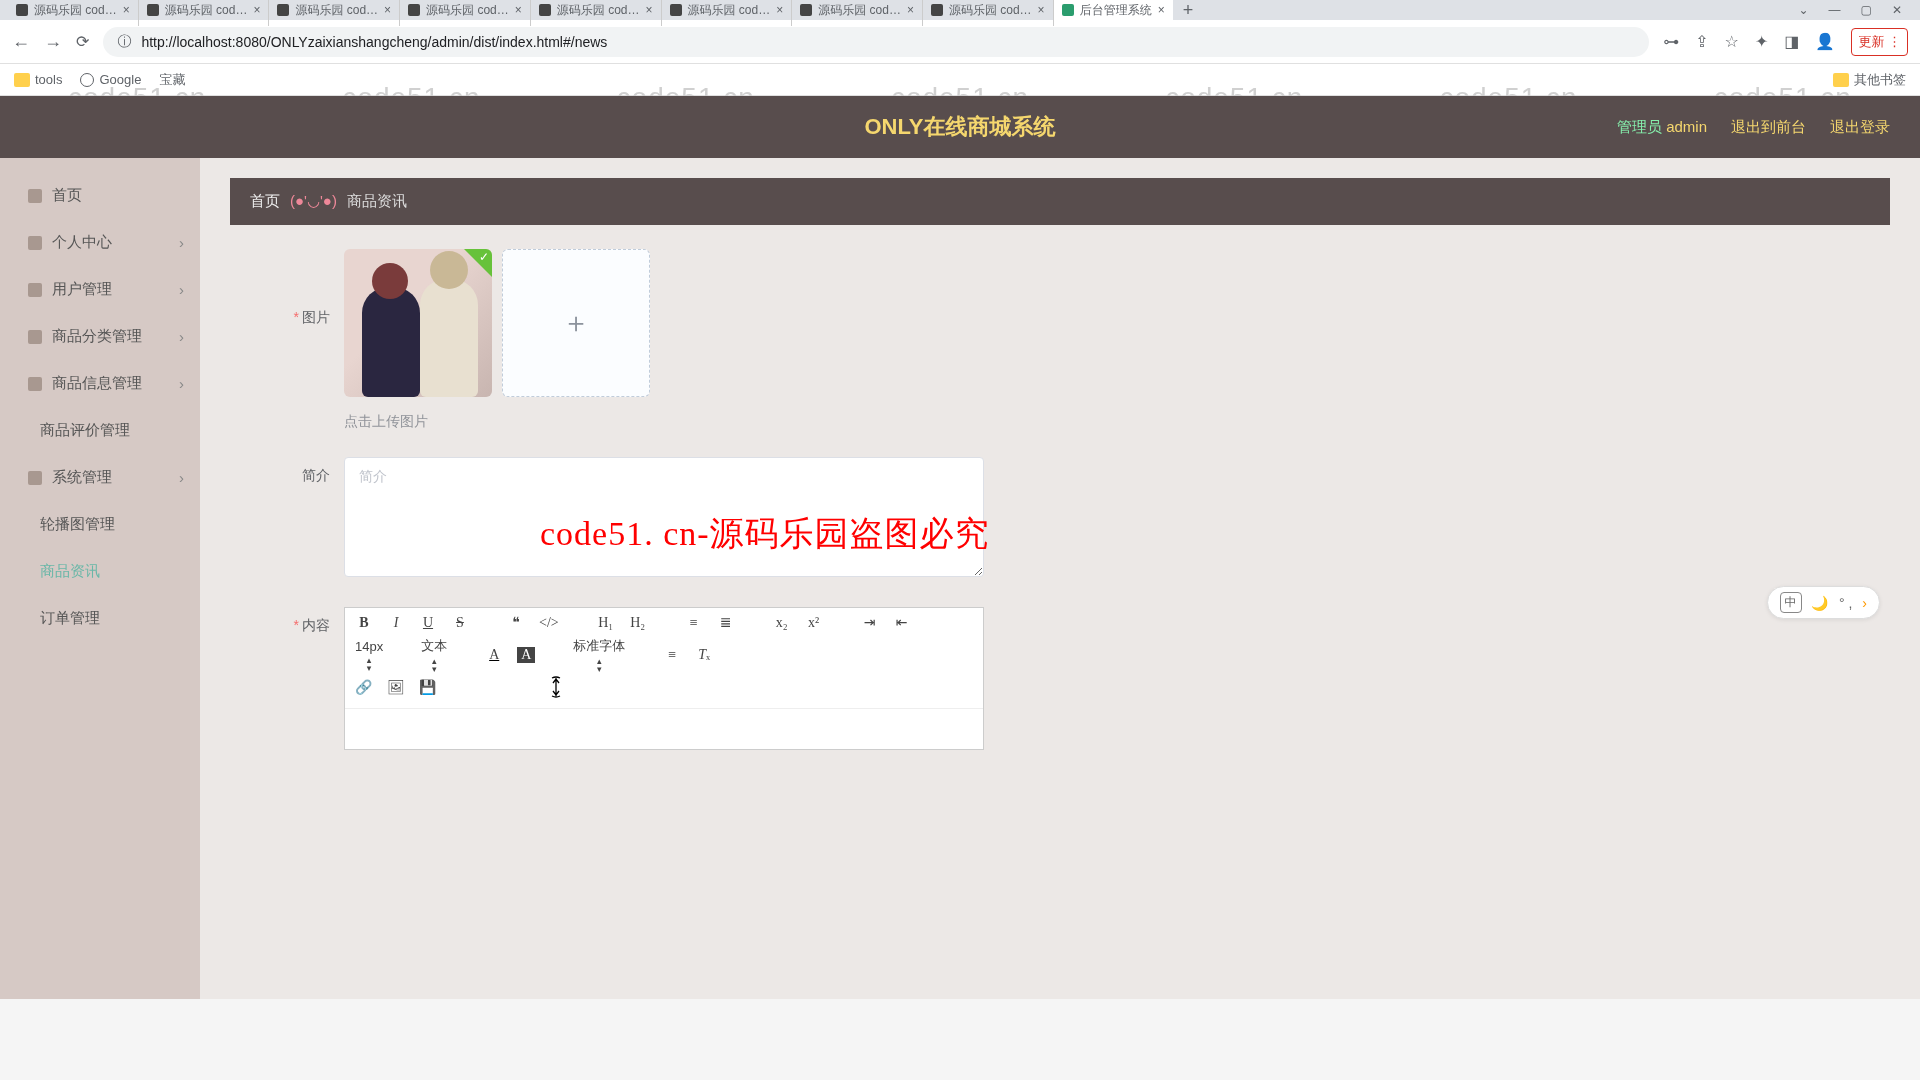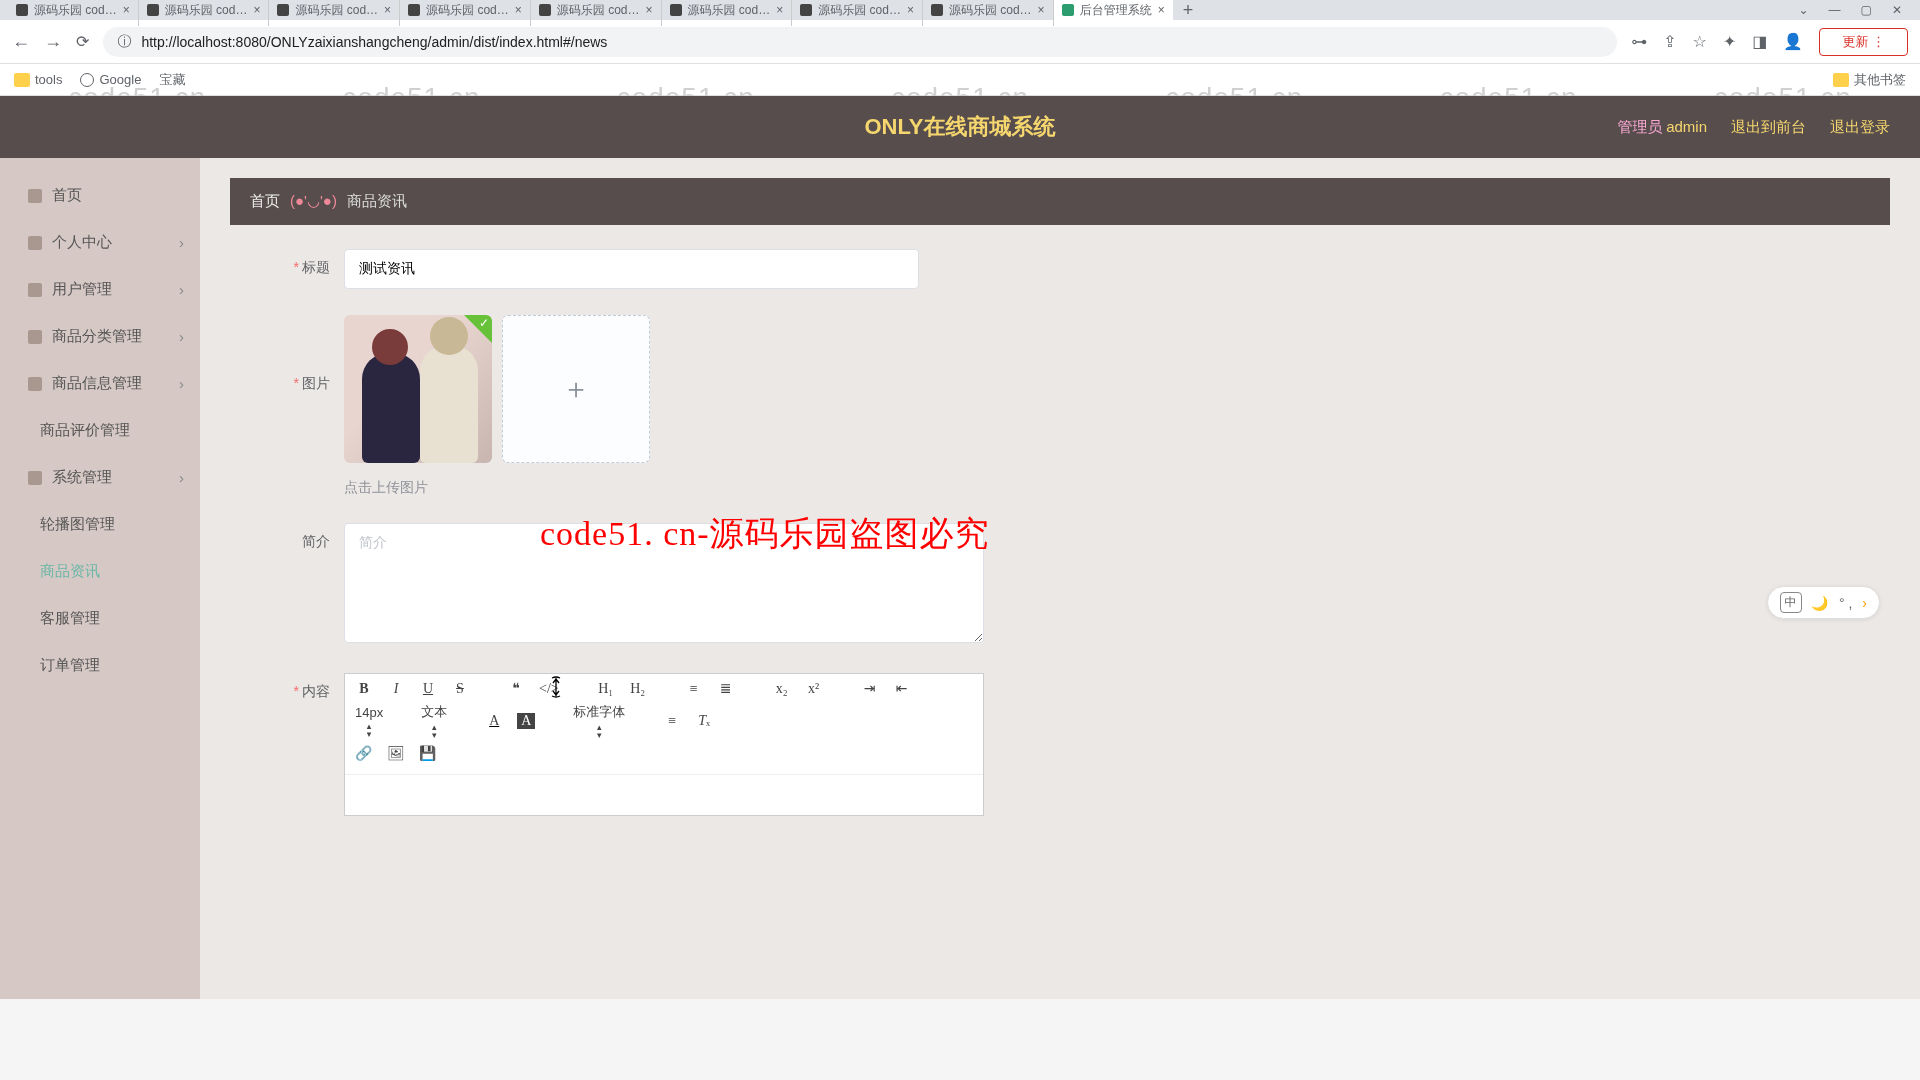"更新 ⋮" .refresh-btn { padding: 4px 22px -> 4px 6px }
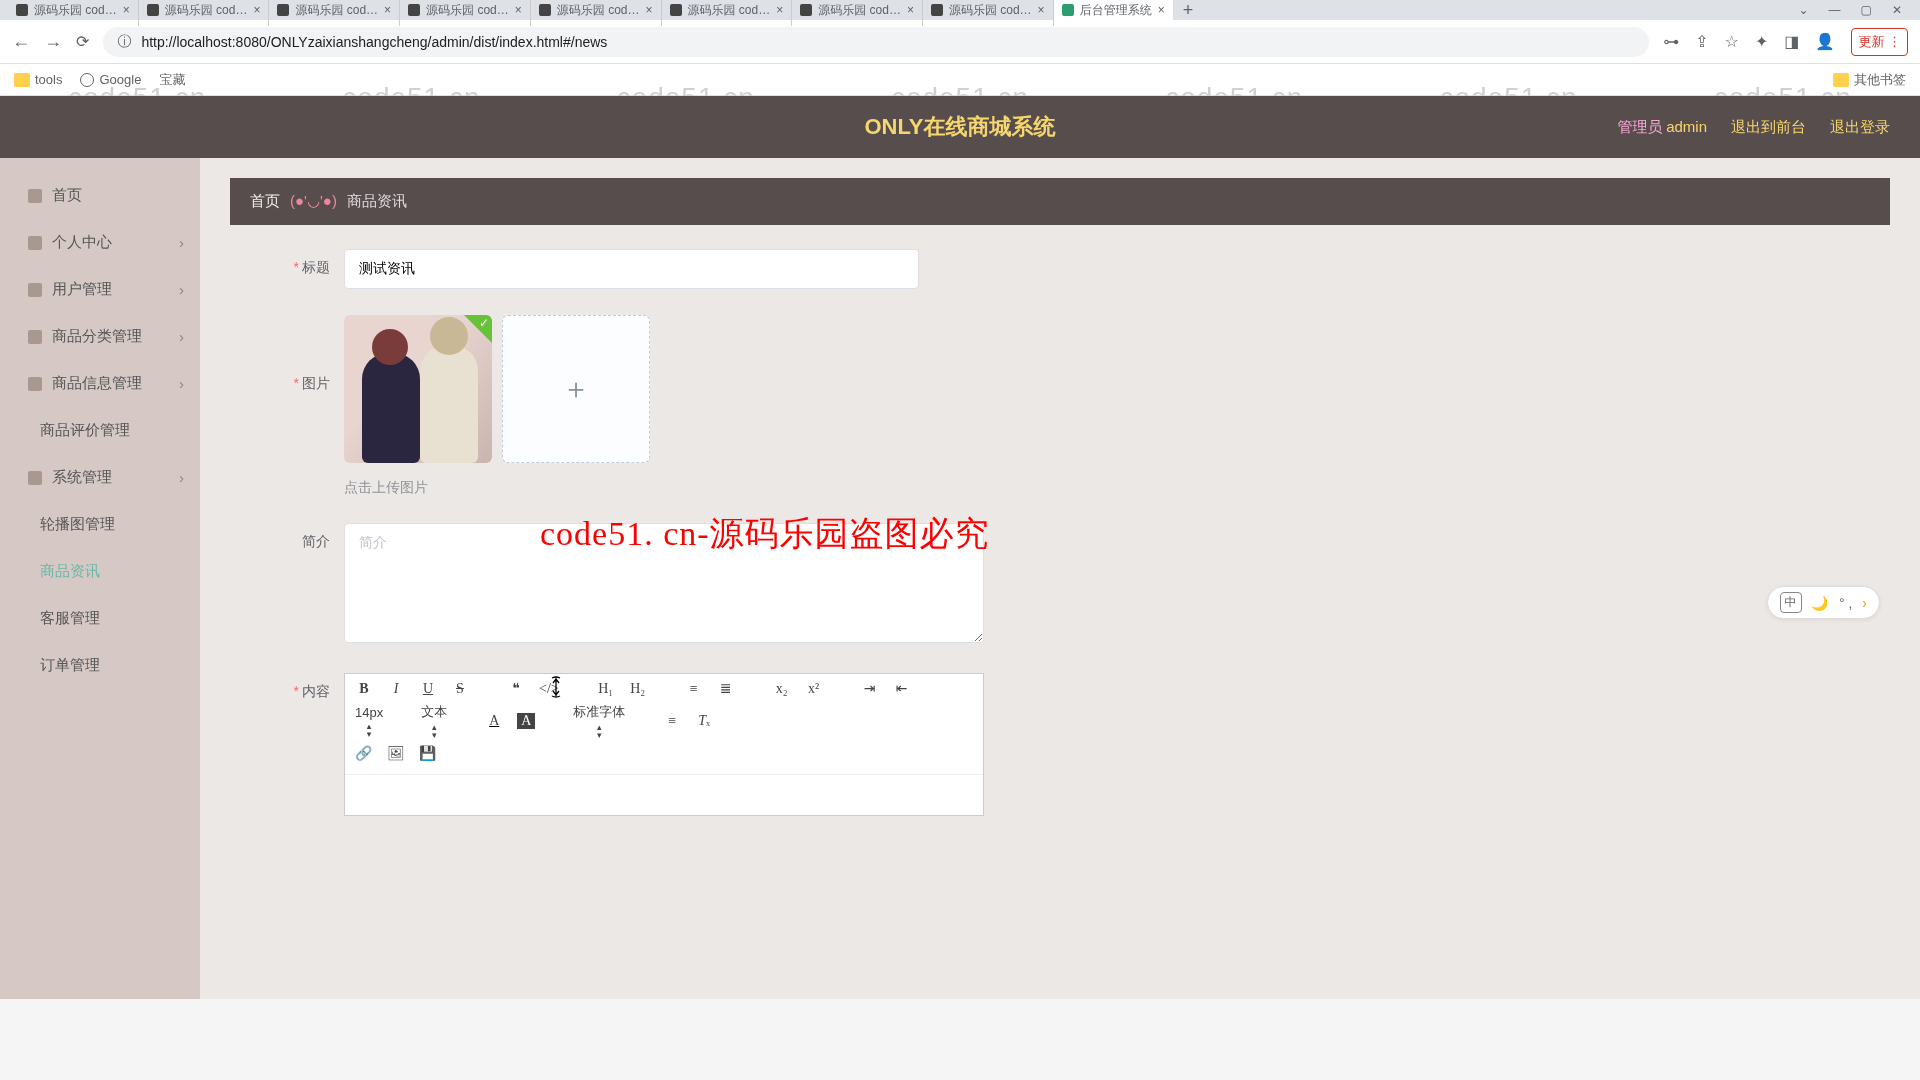"管理员" .header-links .user { color: #f9a8d4 -> #86efac; font-family: Liberation Serif, serif -> none }
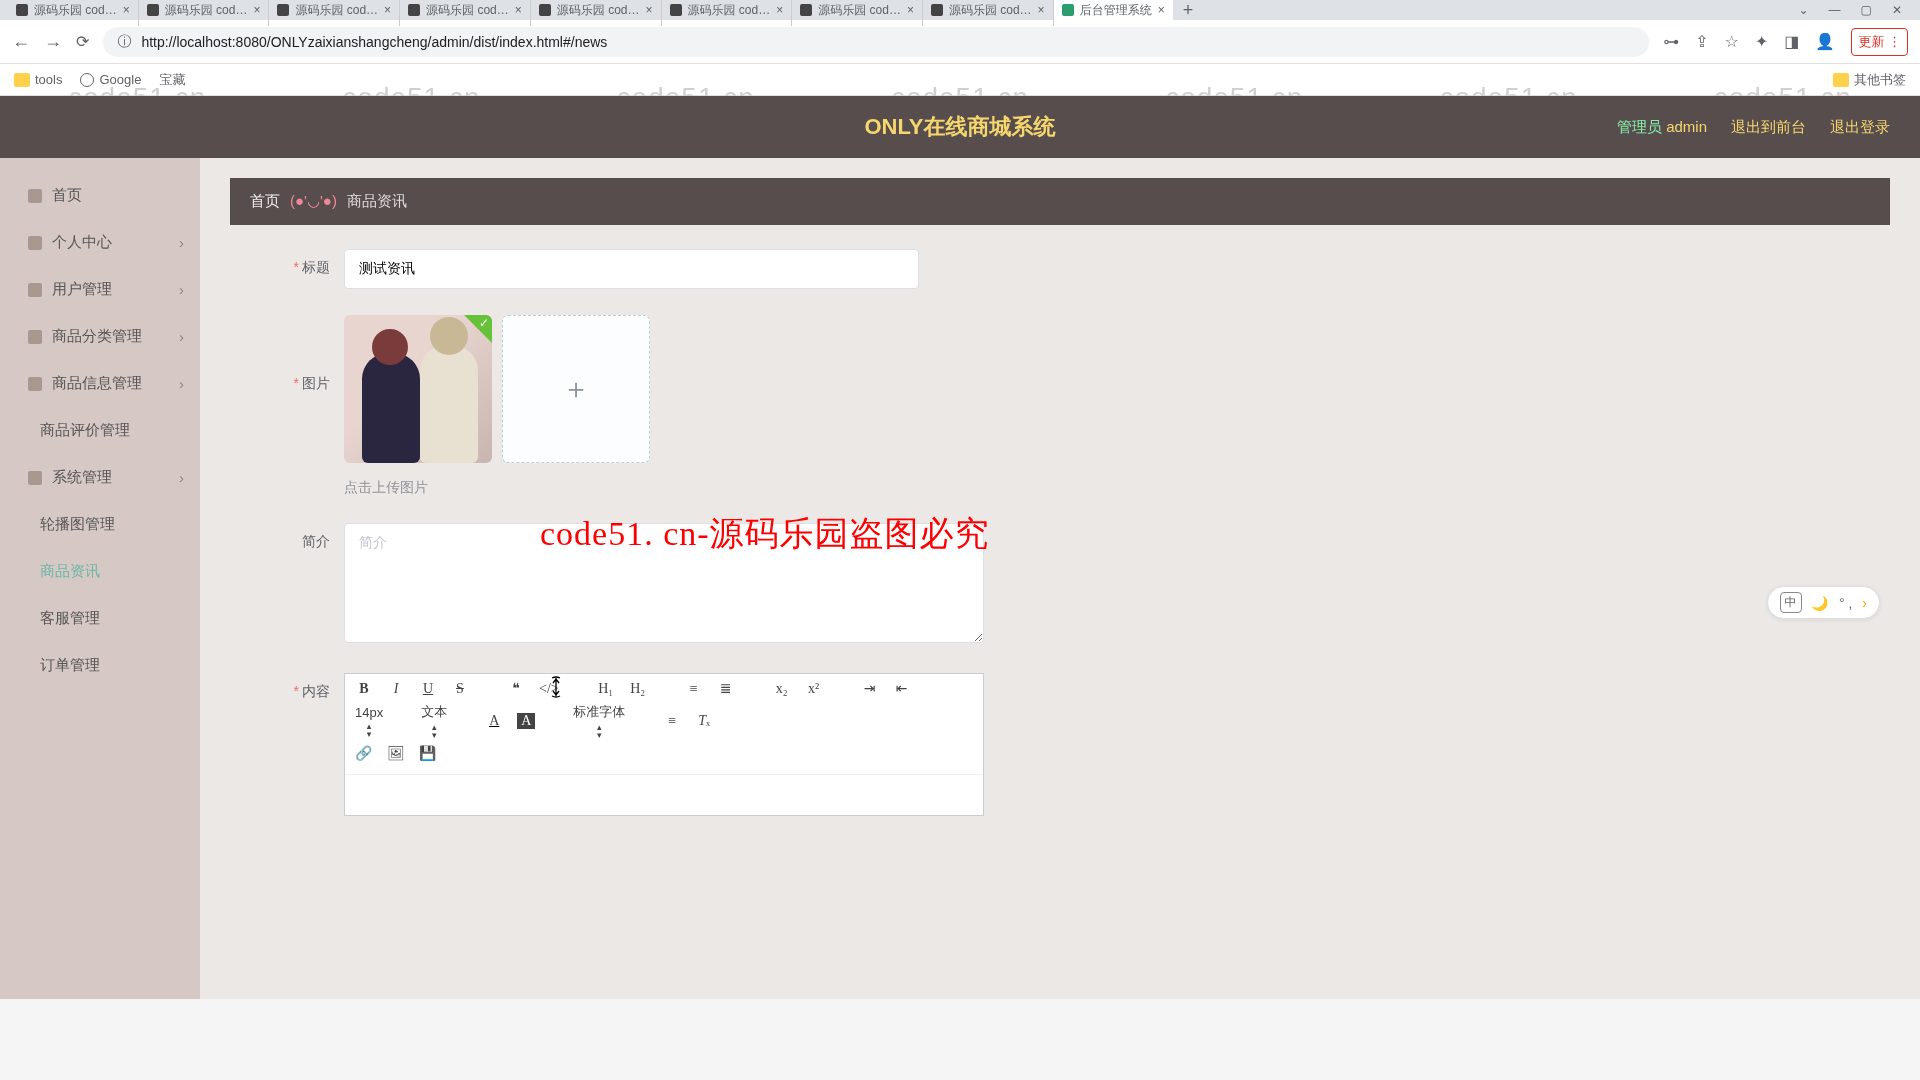"* 标题" div.form-row { html: <div> <div><span>*</span><span>标题</span></div> <div><input></div> </div> -> none }
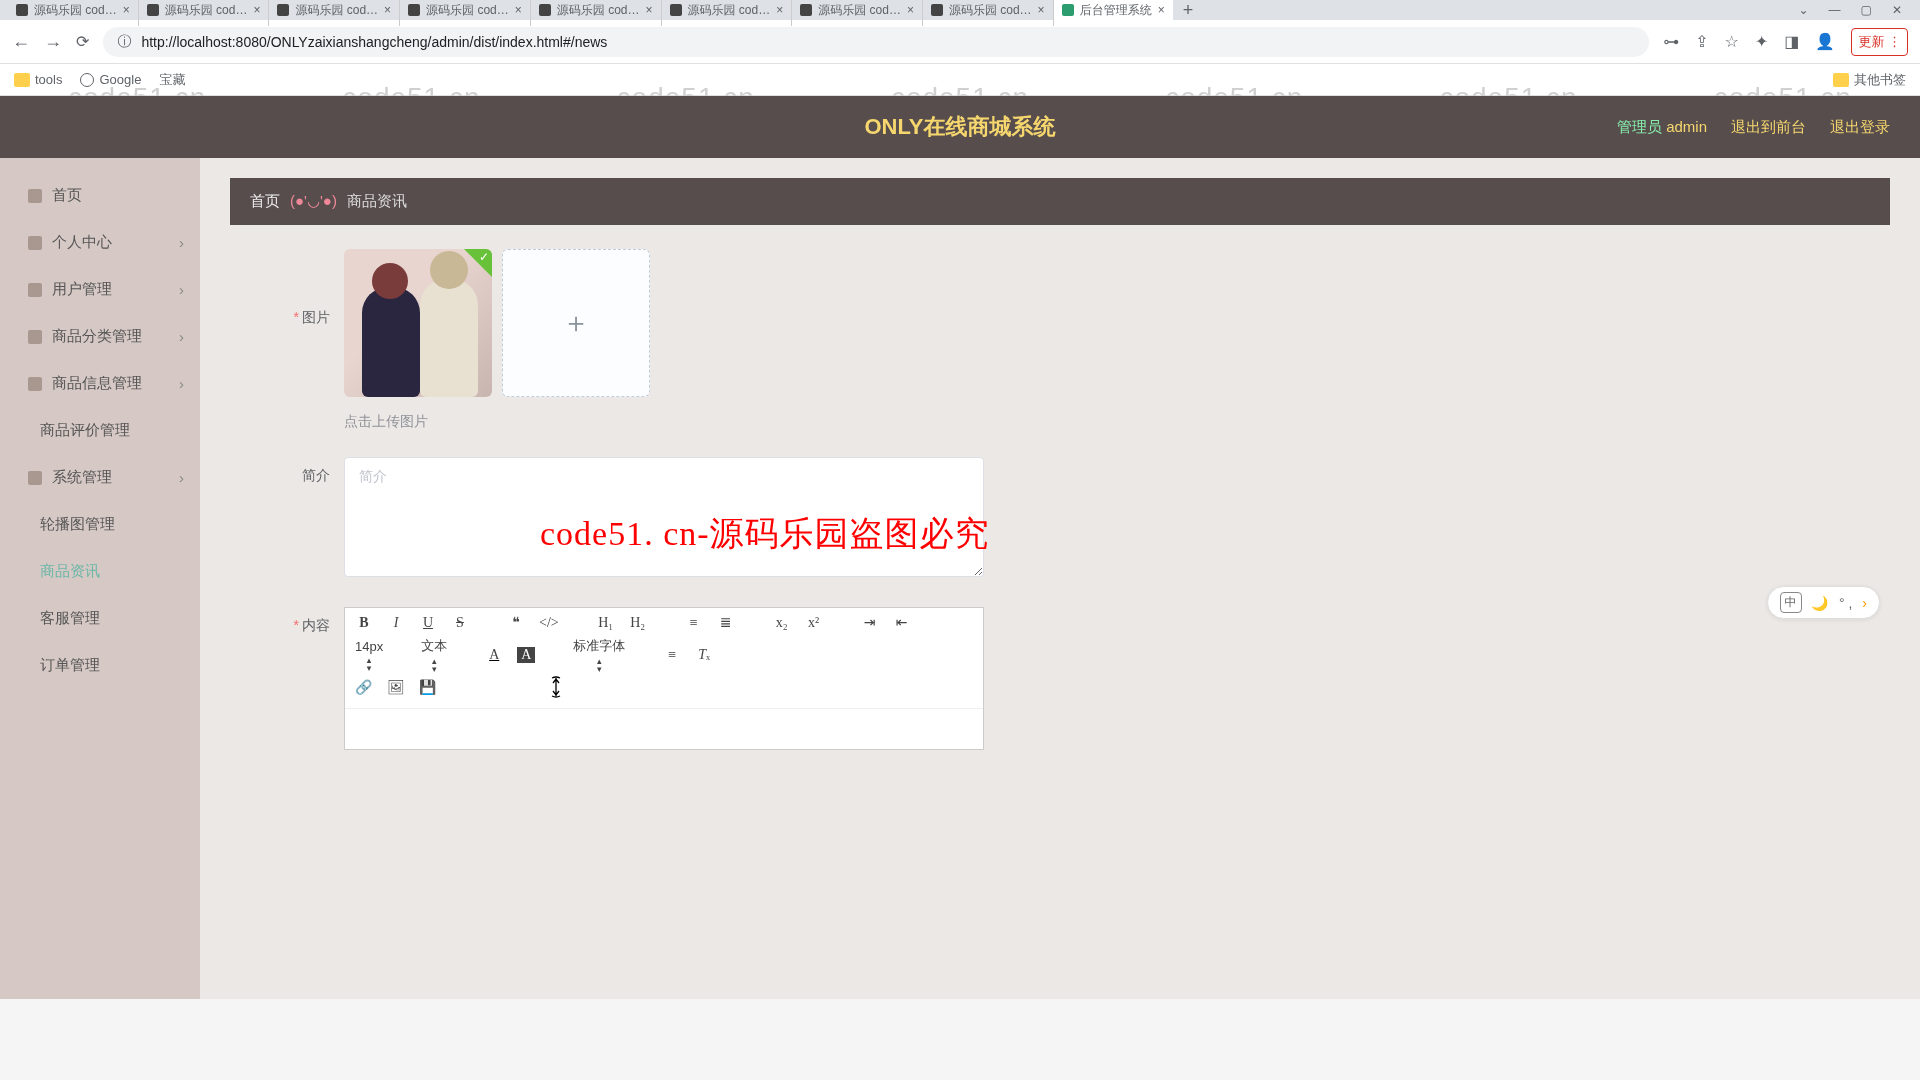"客服管理" div.side-sub { html: <div><span>客服管理</span></div> -> none }
